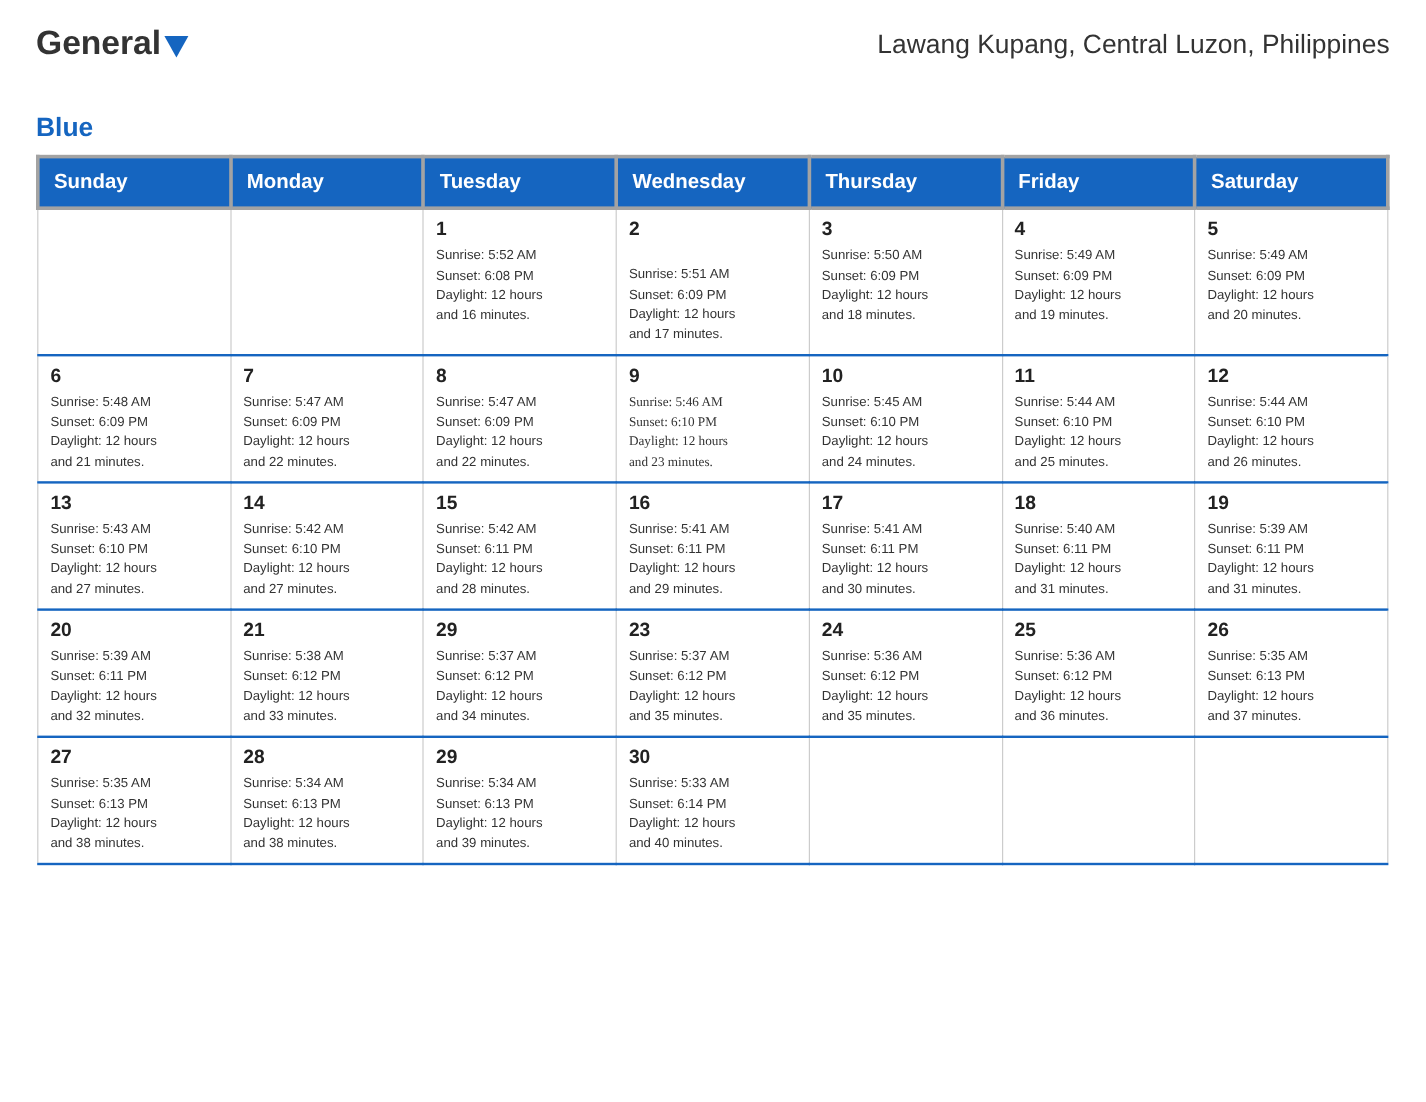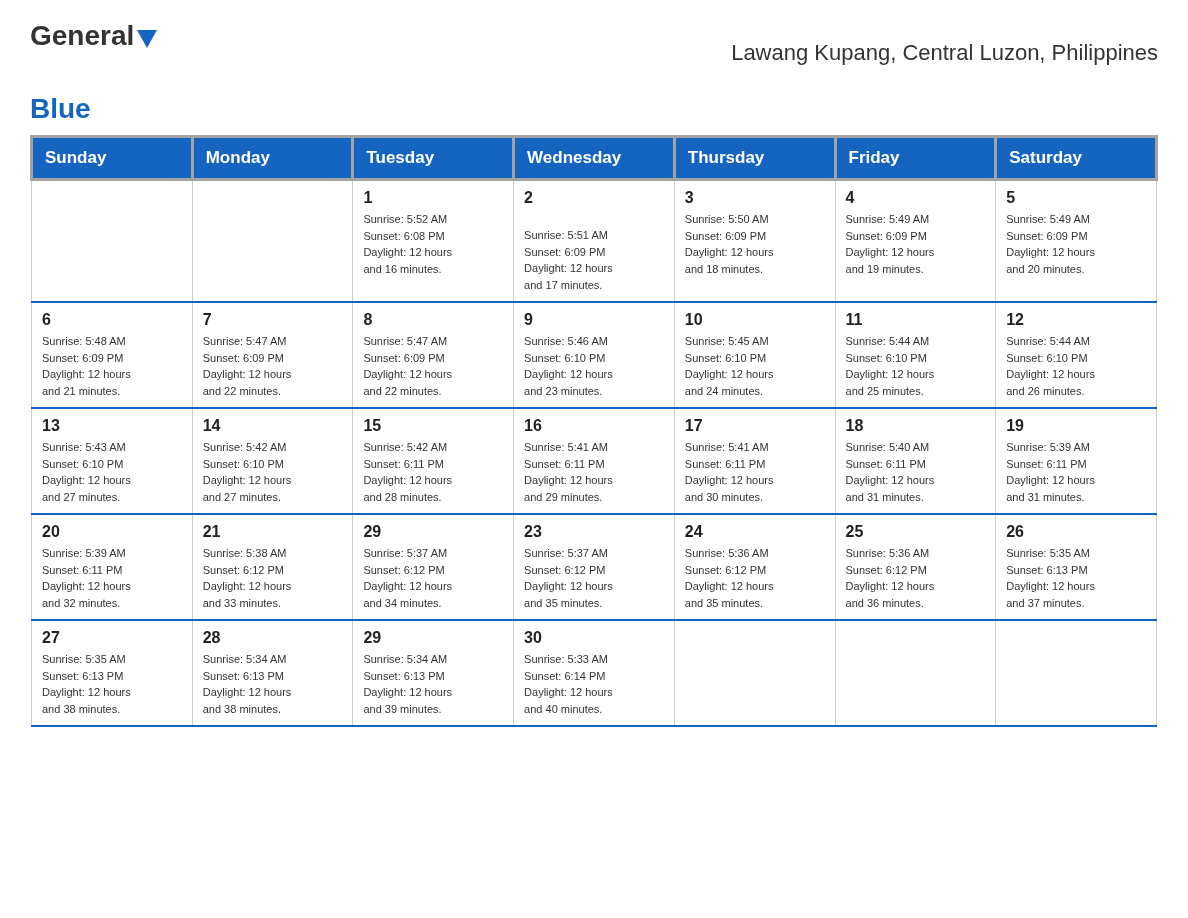"Lawang Kupang, Central Luzon," .location-title { margin-top: 20px -> 4px }
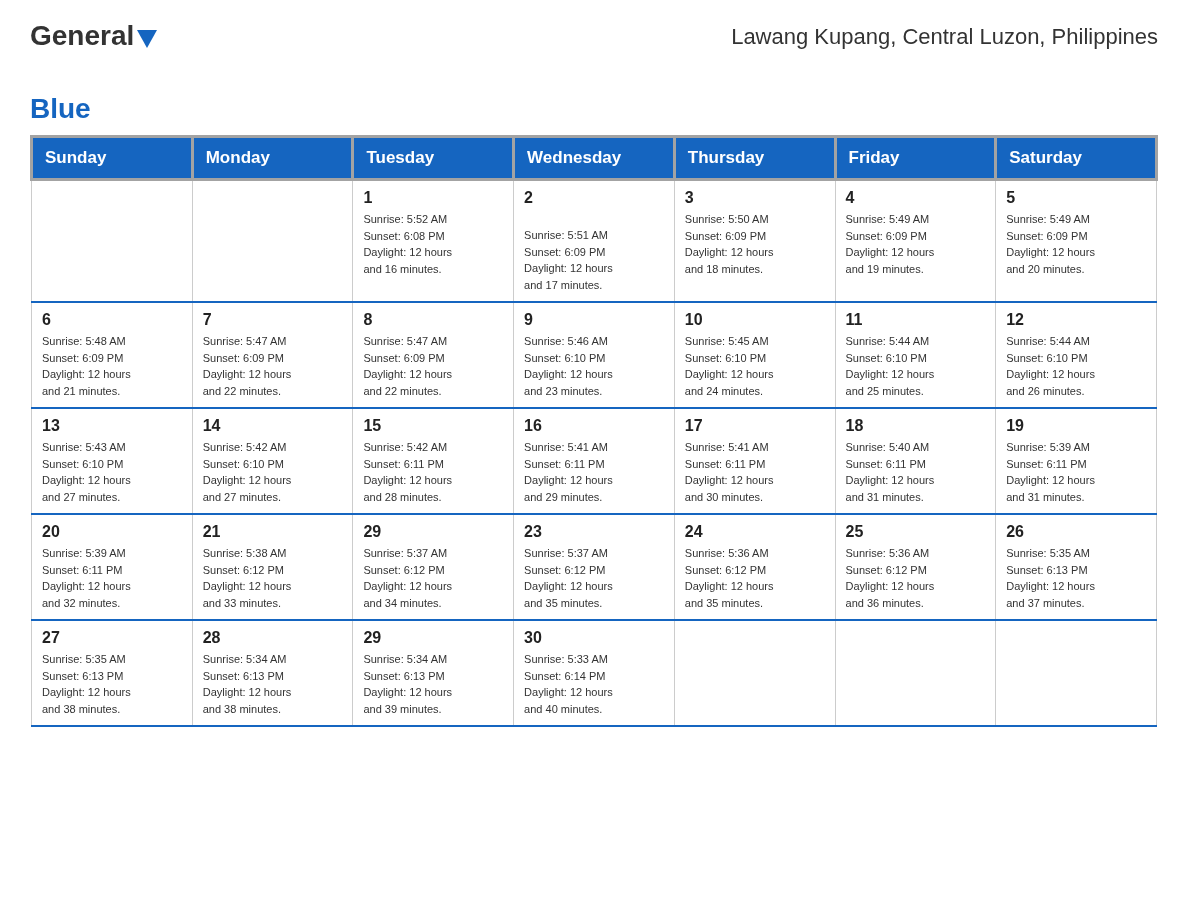"Blue" span { font-size: 28px -> 22px }
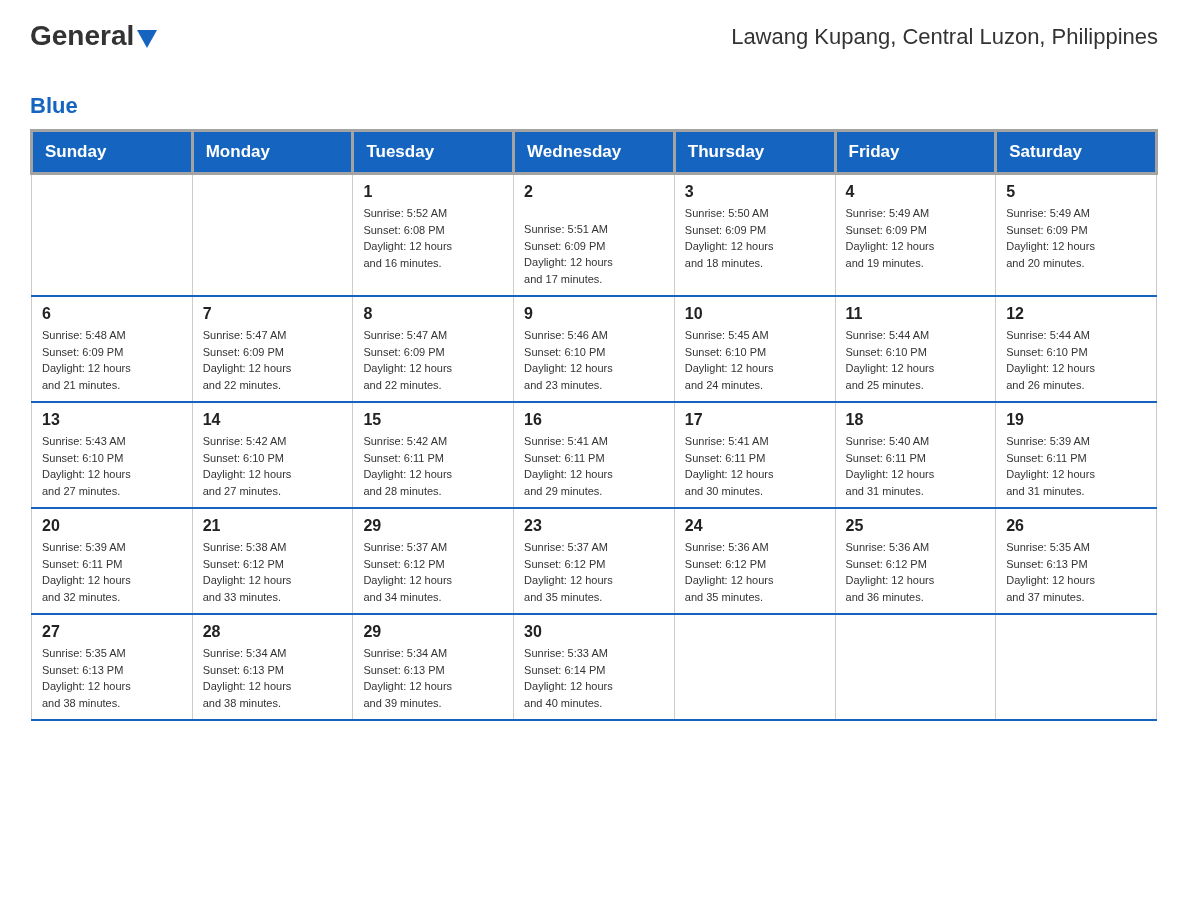"Sunrise: 5:46 AM" div.day-info { font-family: none -> Liberation Serif, serif }
